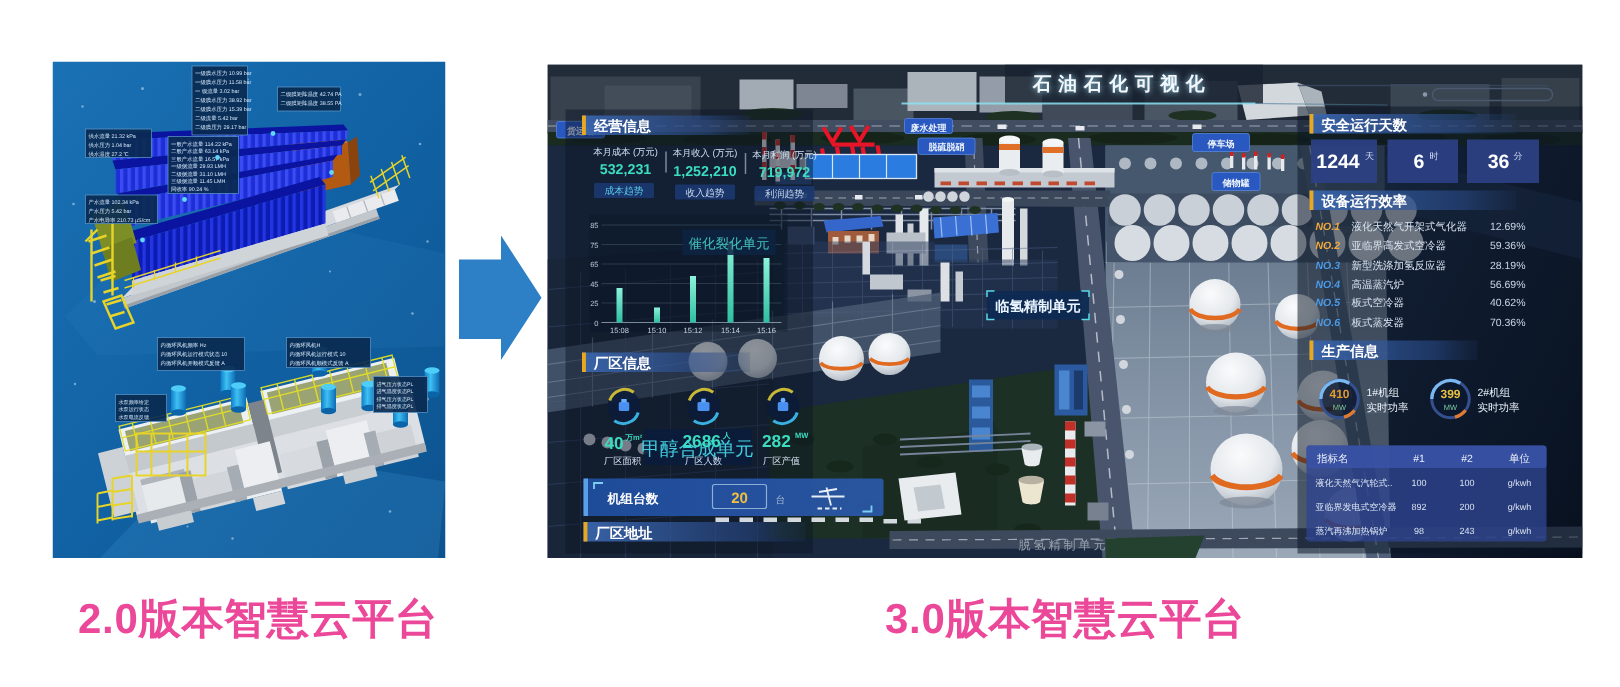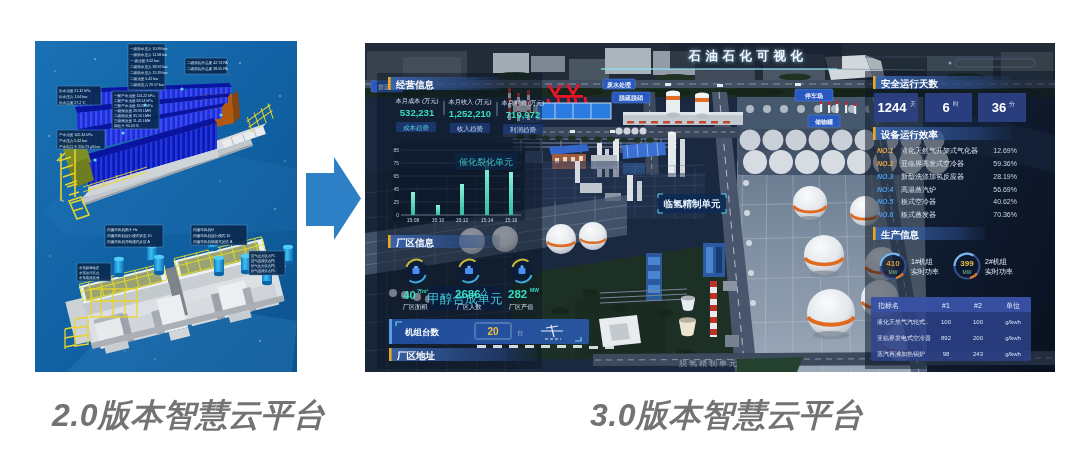"2.0版本智慧云平台" .cap { color: #737373 -> #ec4899; font-size: 32px -> 28px; font-style: italic -> none }
